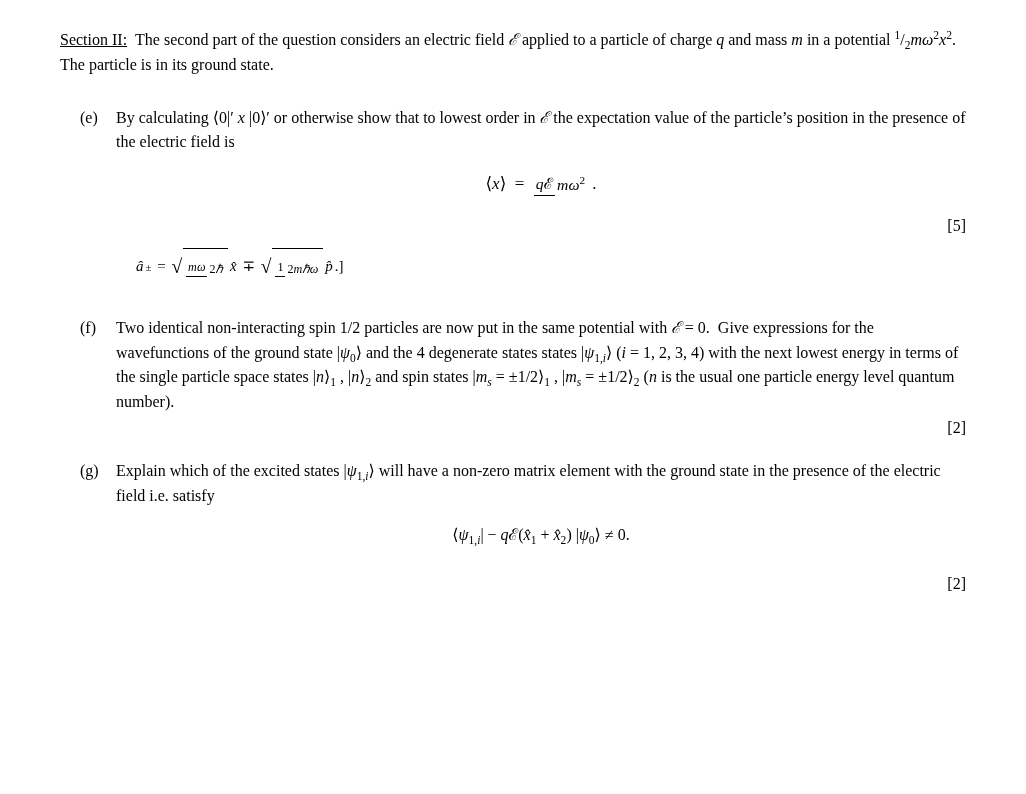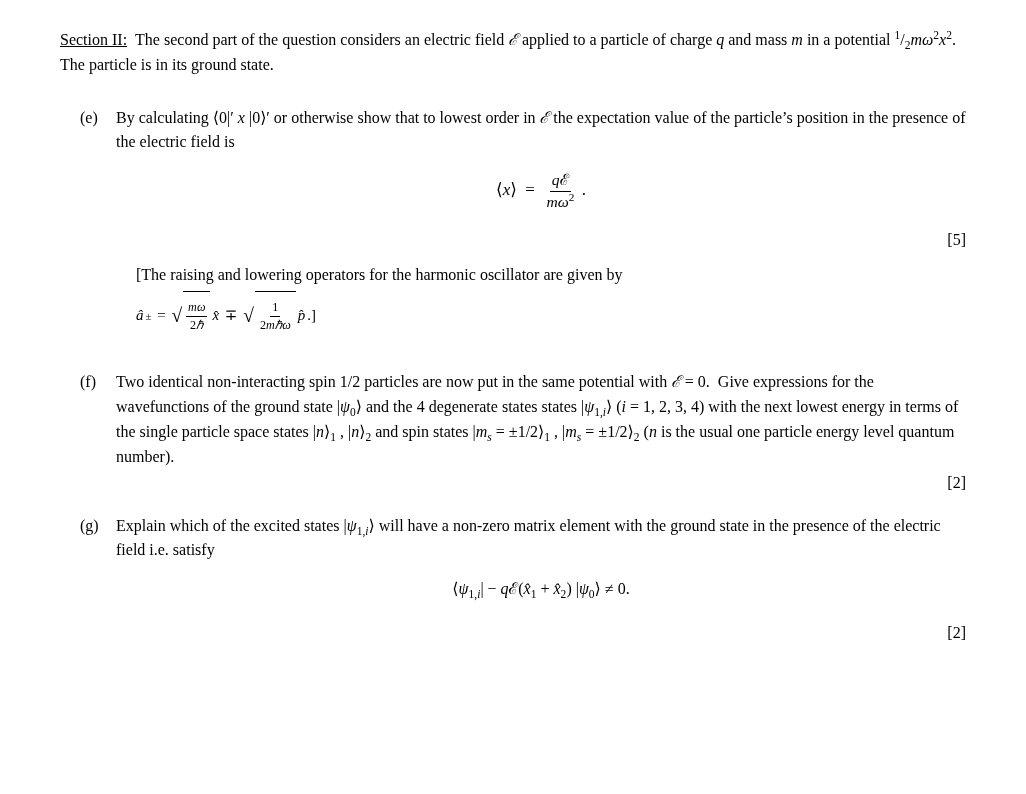"qℰ" .math-frac { flex-direction: column -> row }
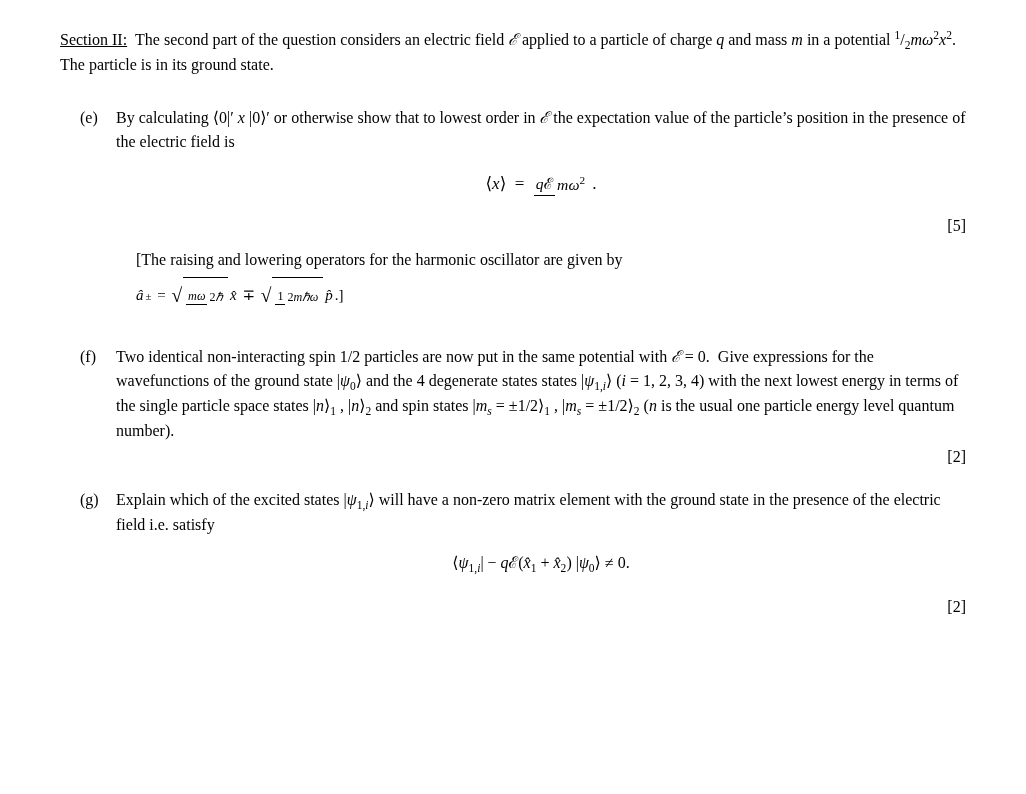"[The raising and lowering operators" span { html: <span>[The raising and lowering operators for the harmonic oscillator are given by</span> -> none }
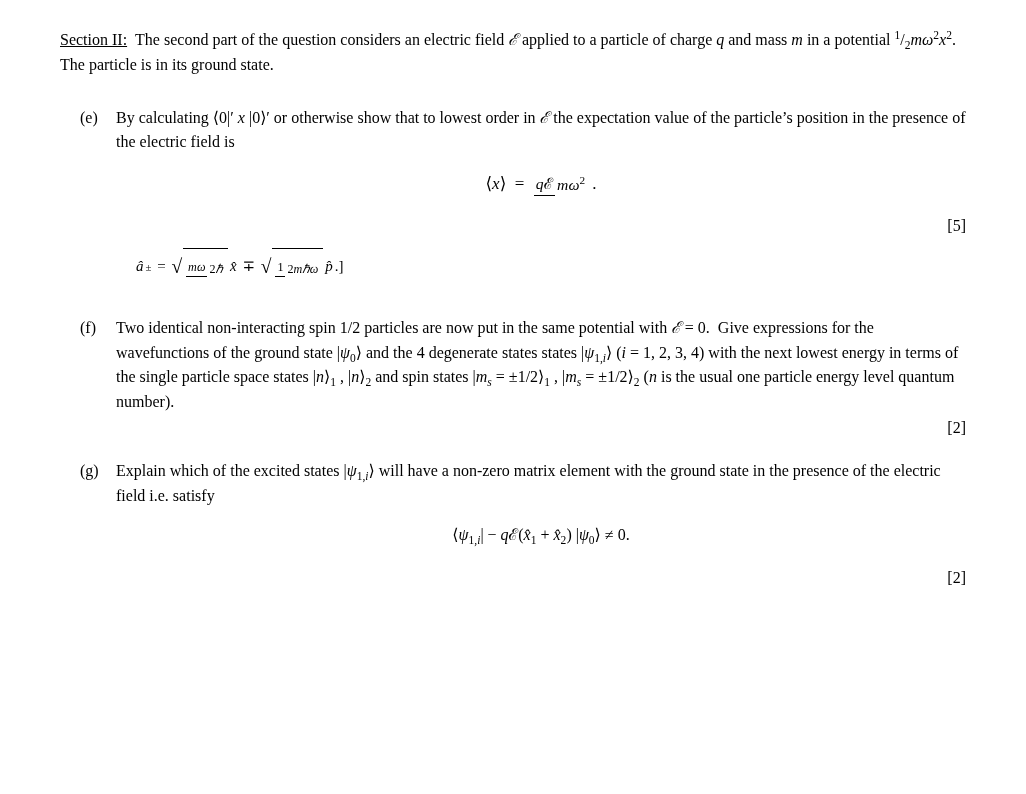"⟨ψ1,i| − qℰ(x̂1 + x̂2)" div.math-display { margin-bottom: 18px -> 24px }
